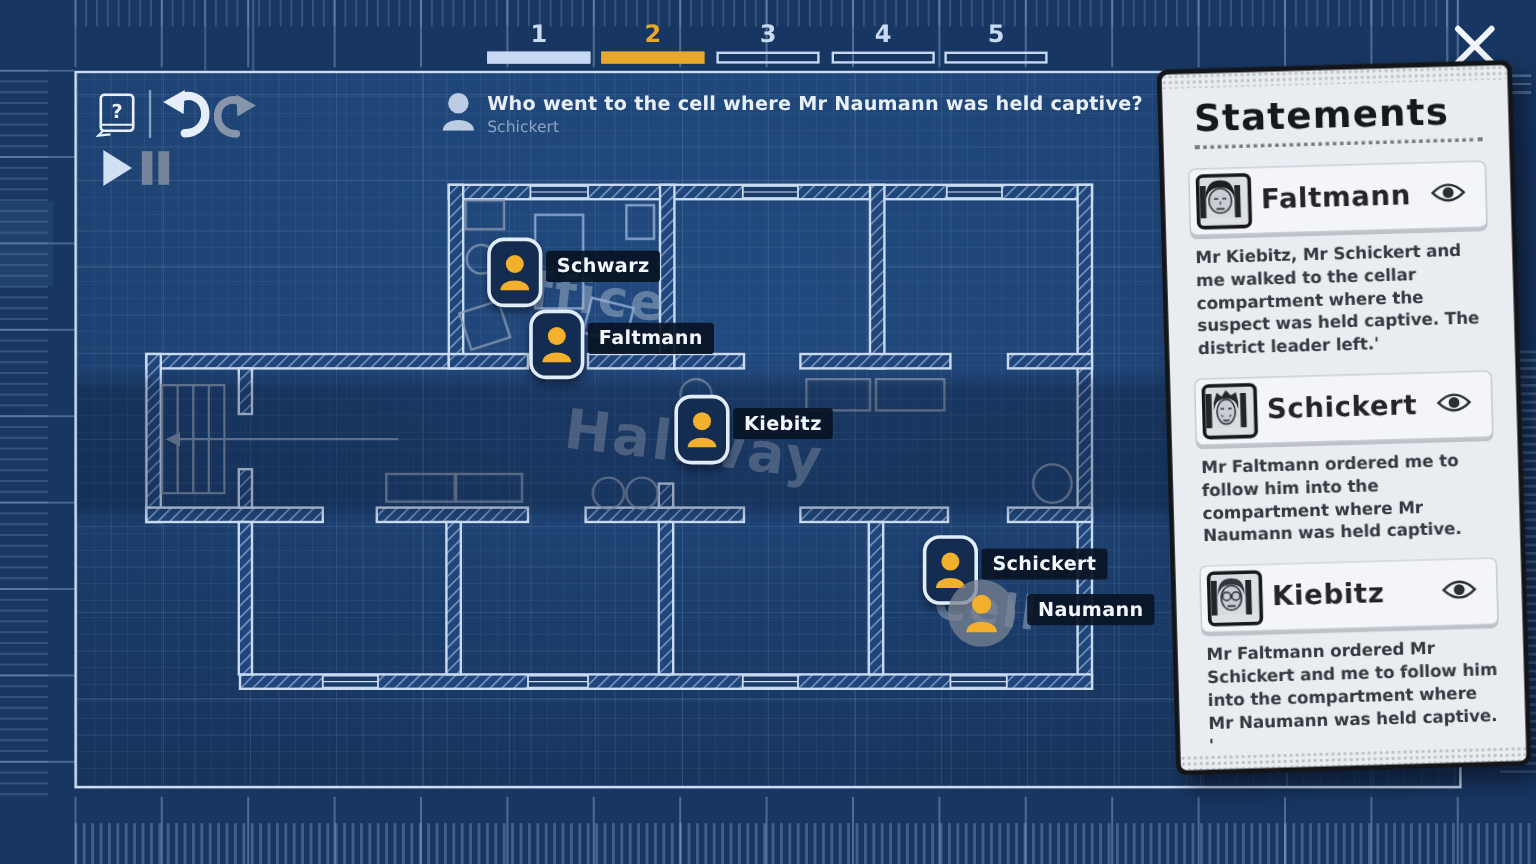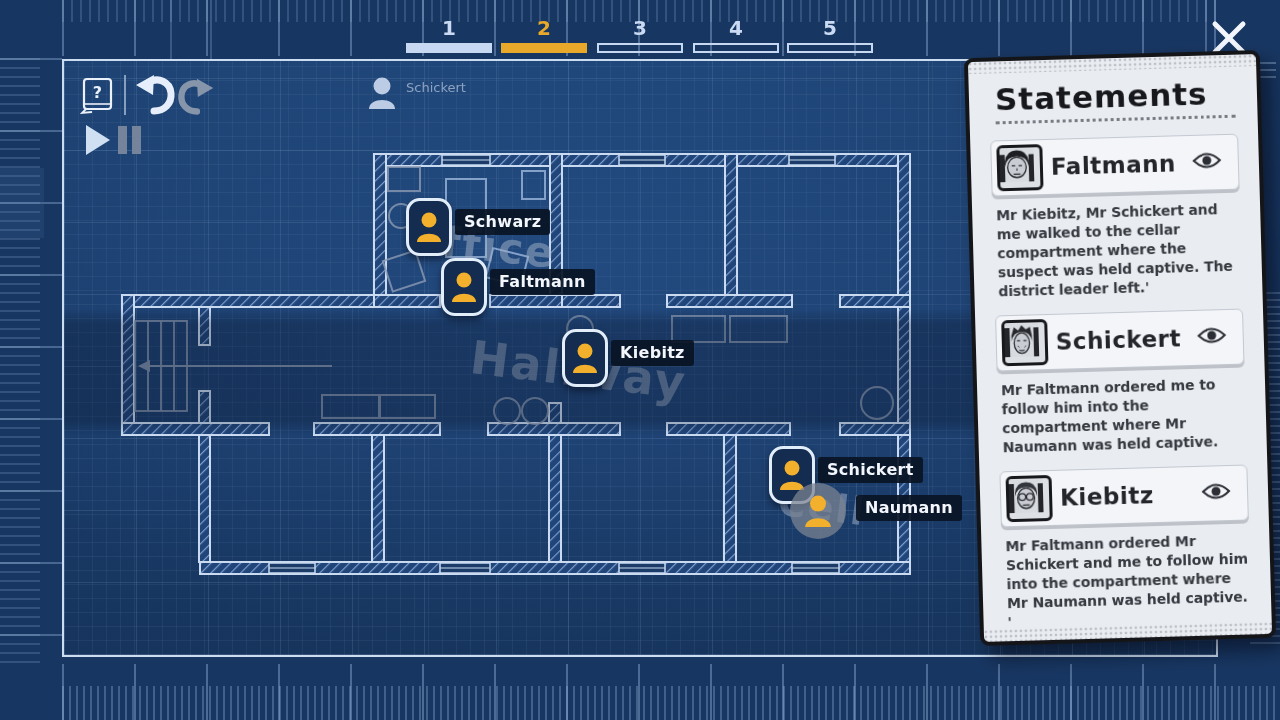"Who went to the cell" div.q-title { html: none -> <div>Who went to the cell where Mr Naumann was held captive?</div> }
